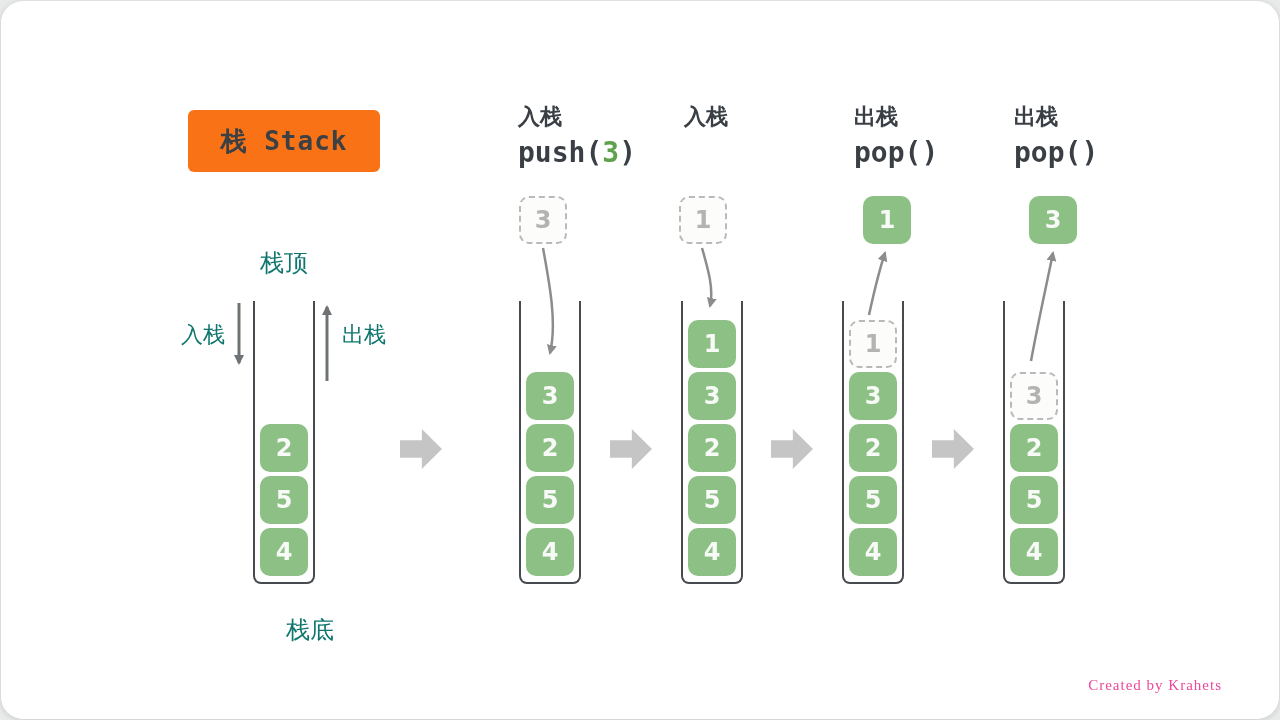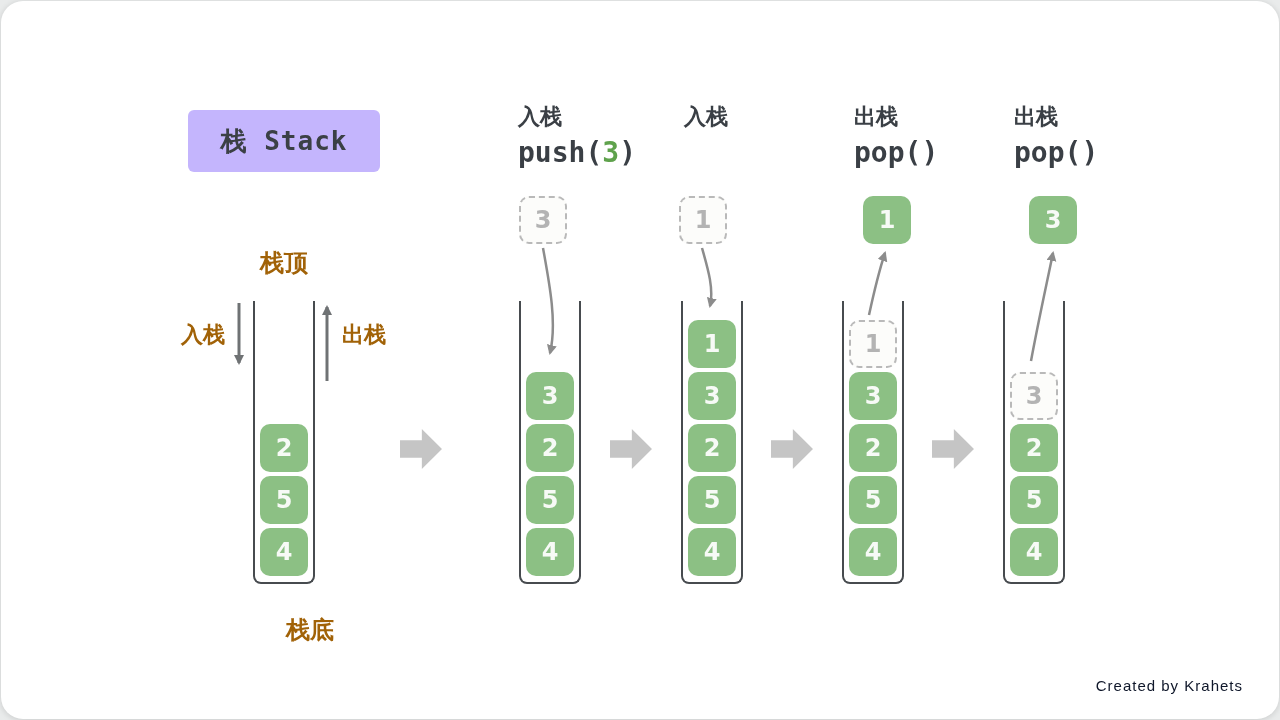"栈 Stack" .title-box { background: #c4b5fd -> #f97316 }
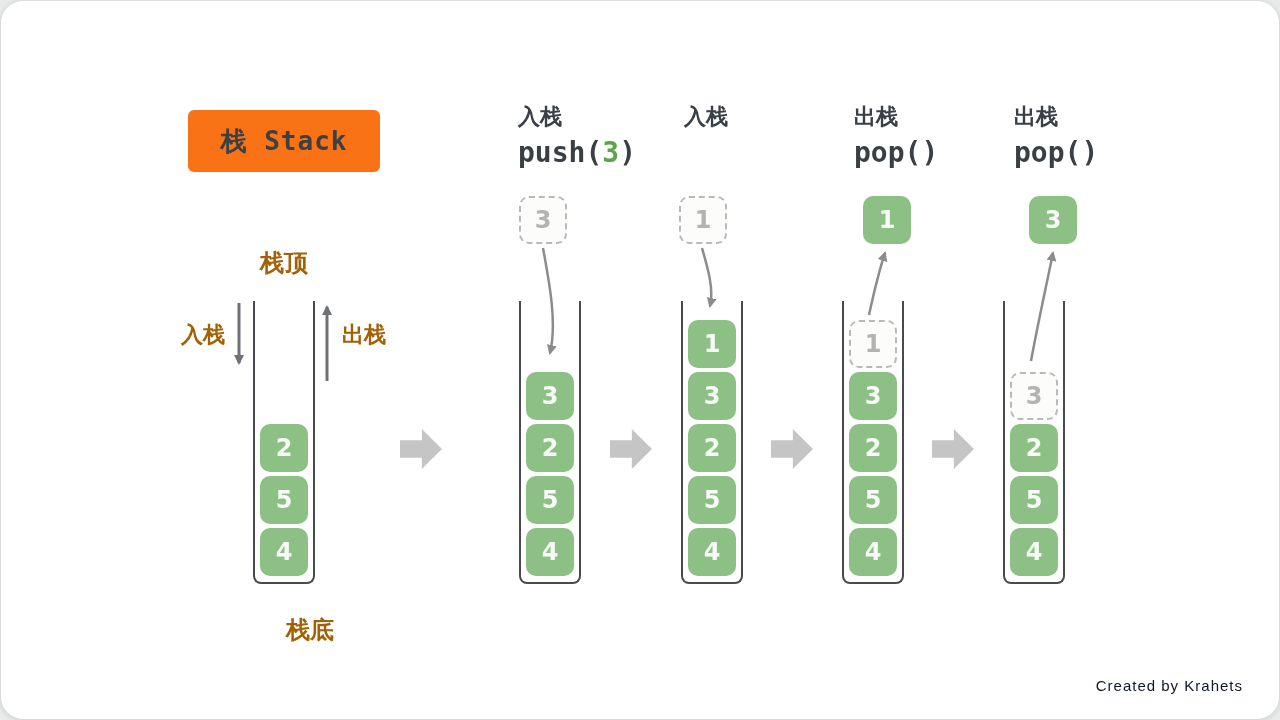"栈顶" .cjk-label { color: #a16207 -> #0f766e; font-weight: bold -> normal }
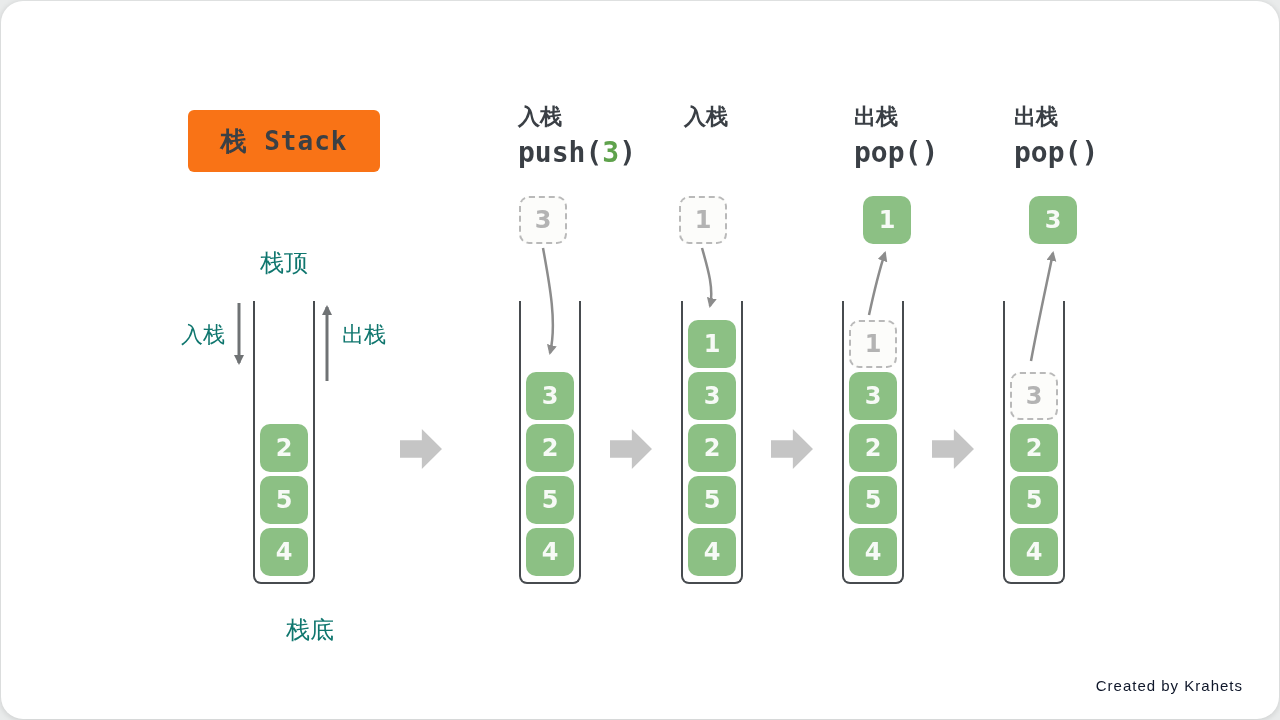"Created by Krahets" .credit { color: #0f172a -> #ec4899; font-family: Liberation Sans, sans-serif -> Liberation Serif, serif; right: 36px -> 57px }
